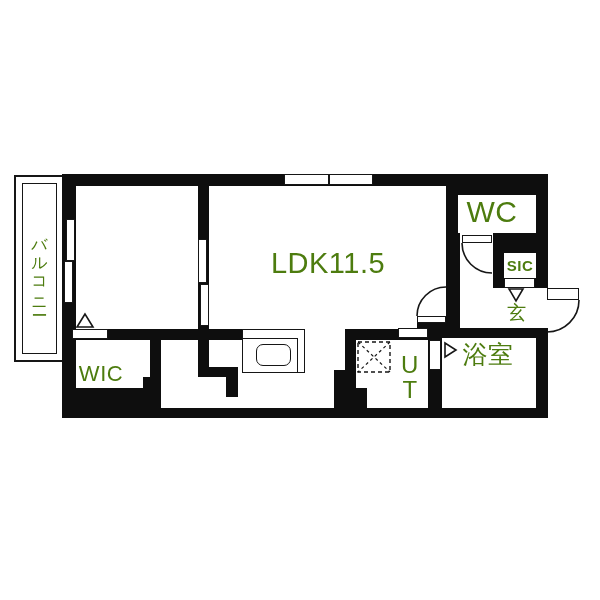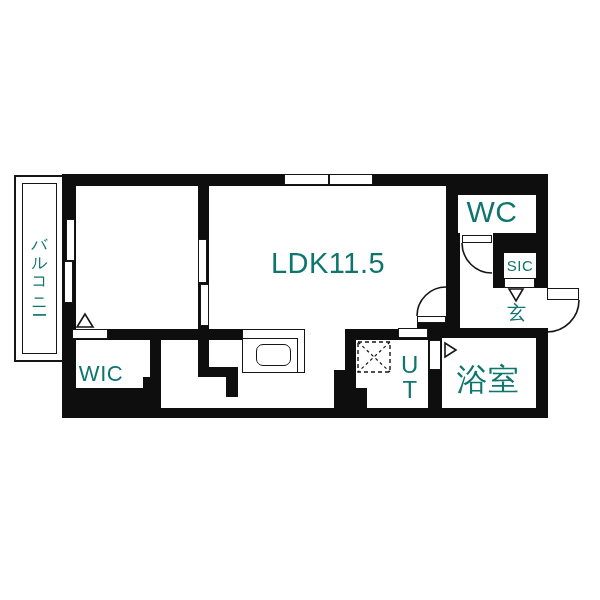"WC" .lbl { color: #0f766e -> #4d7c0f }
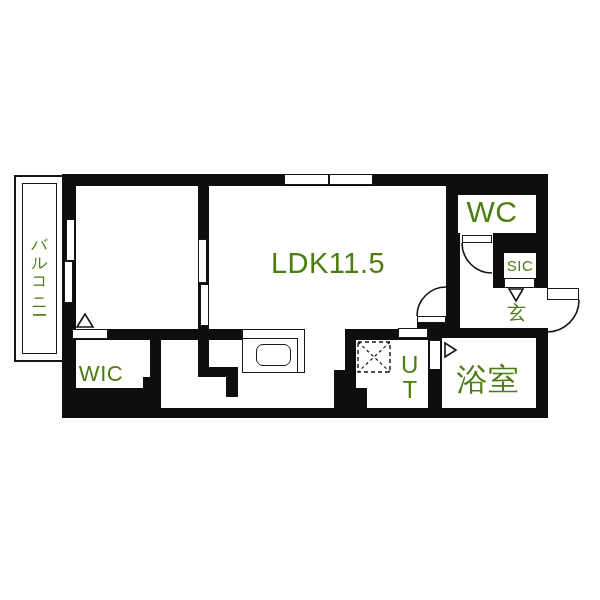"SIC" div.lbl { font-weight: none -> bold }
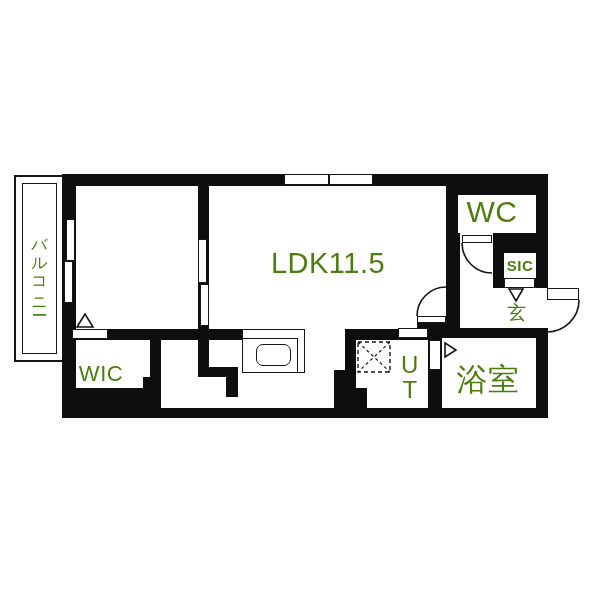"浴室" div.lbl { font-size: 31px -> 25px; top: 380px -> 354px }
